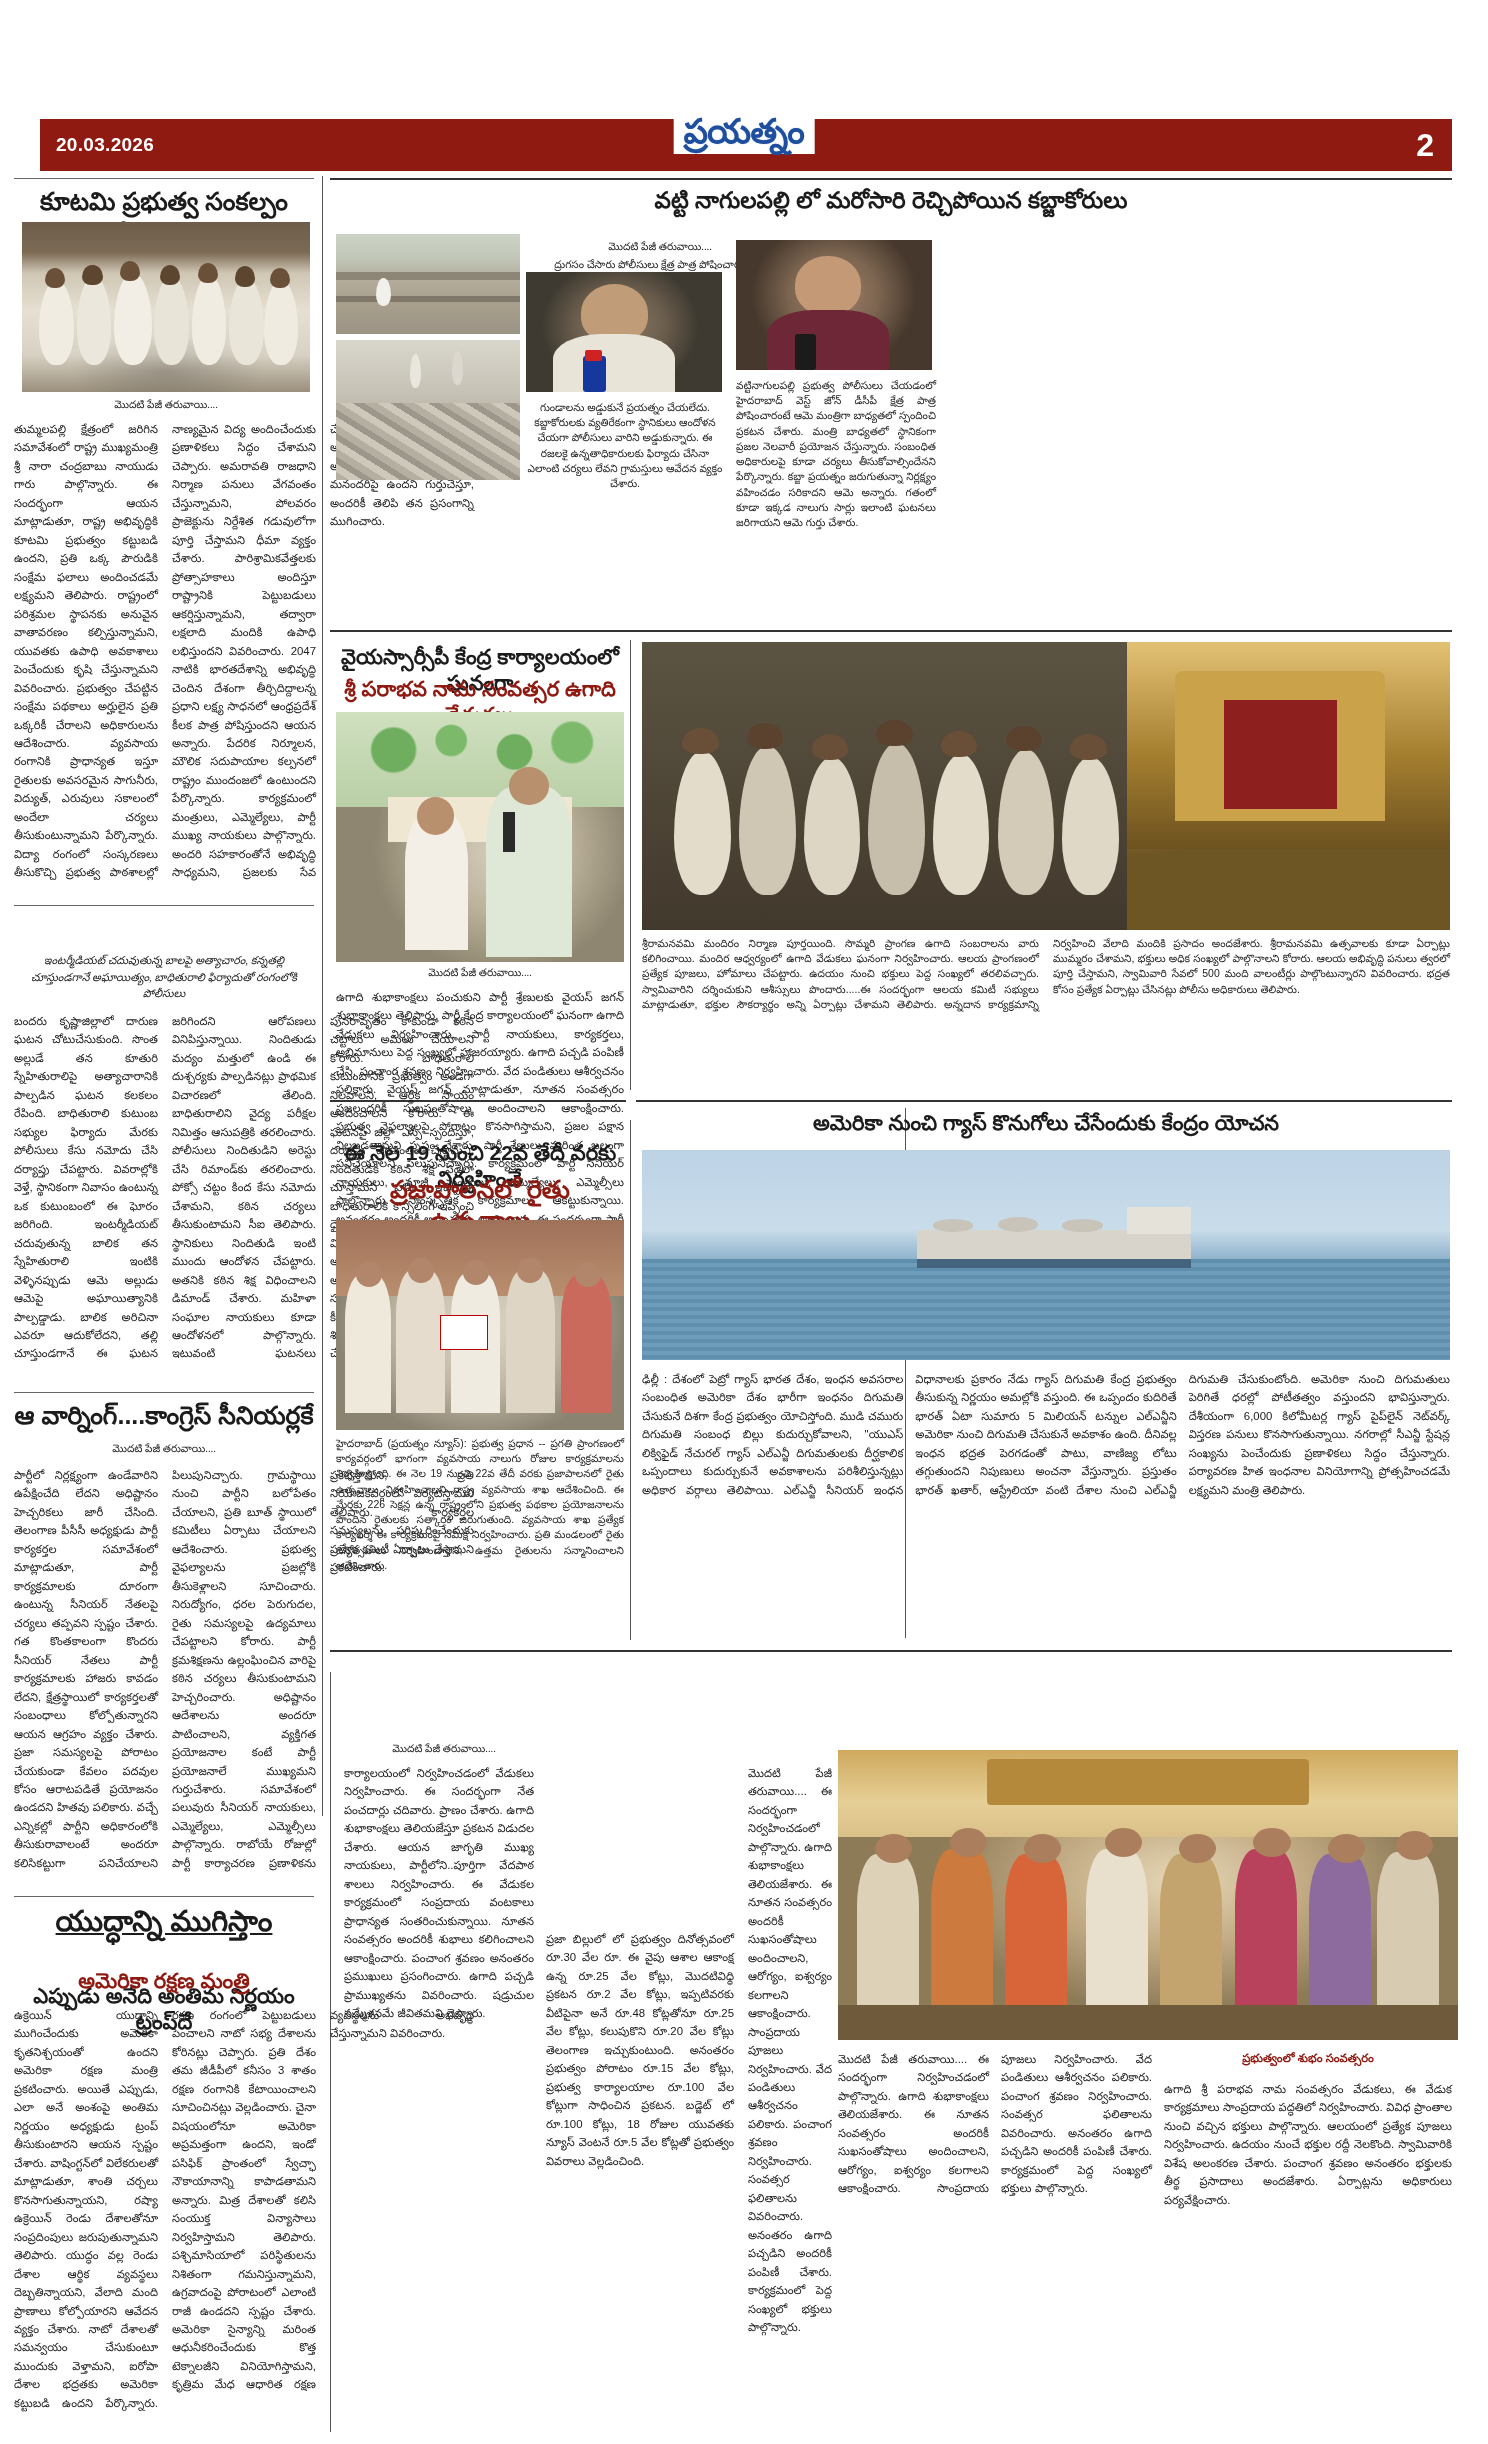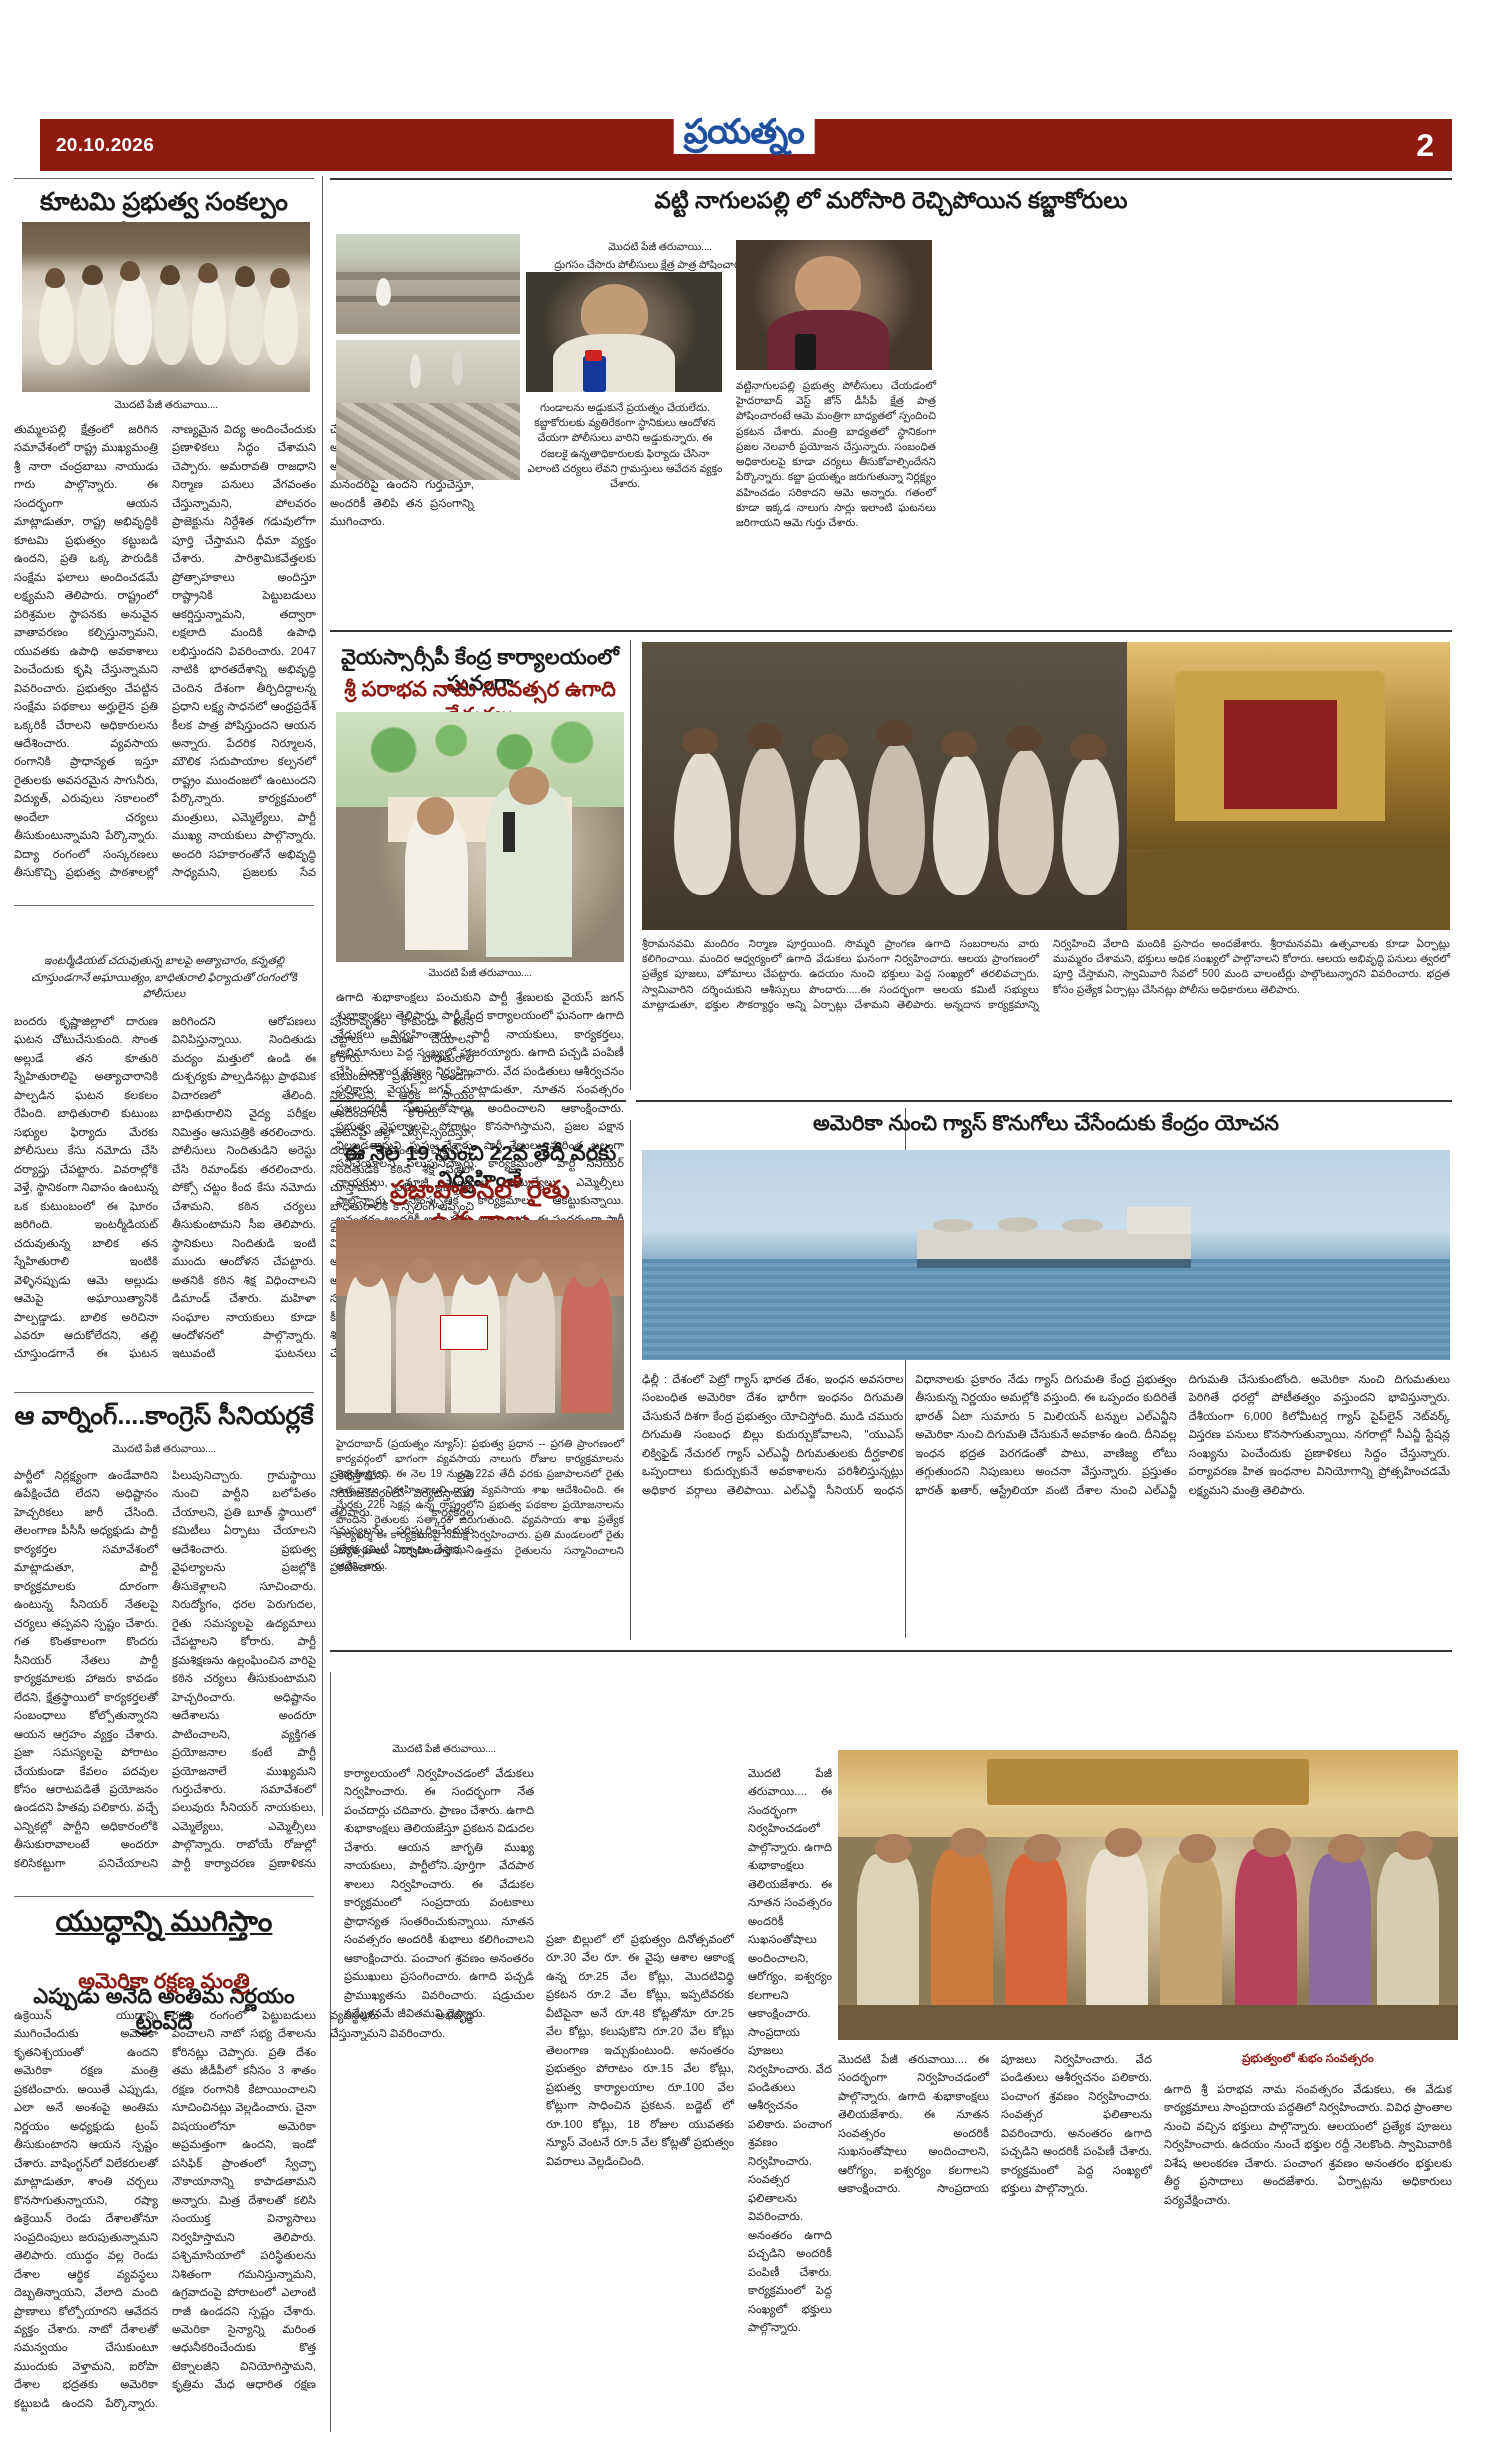"20.10.2026" div.date { text: 20.10.2026 -> 20.03.2026 }
